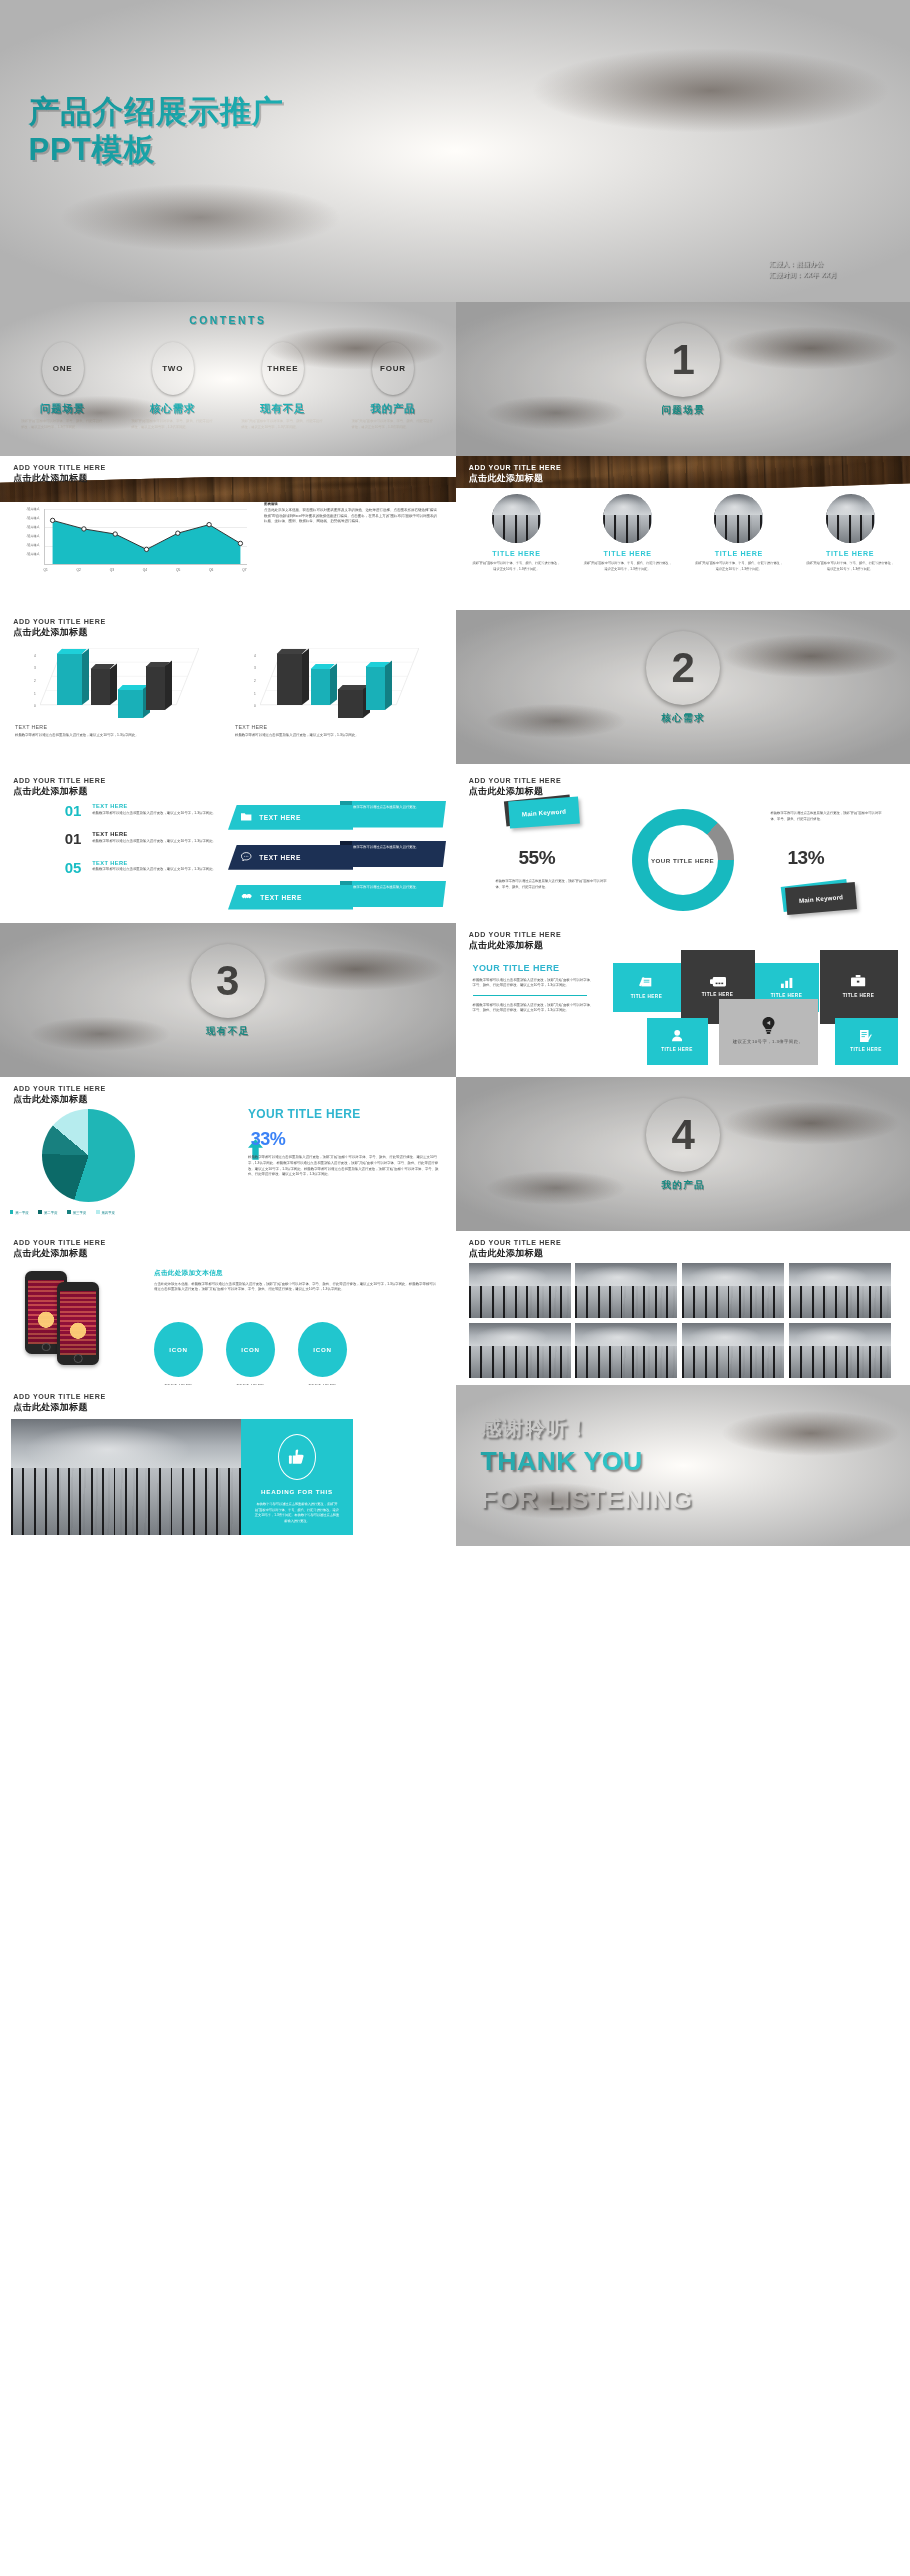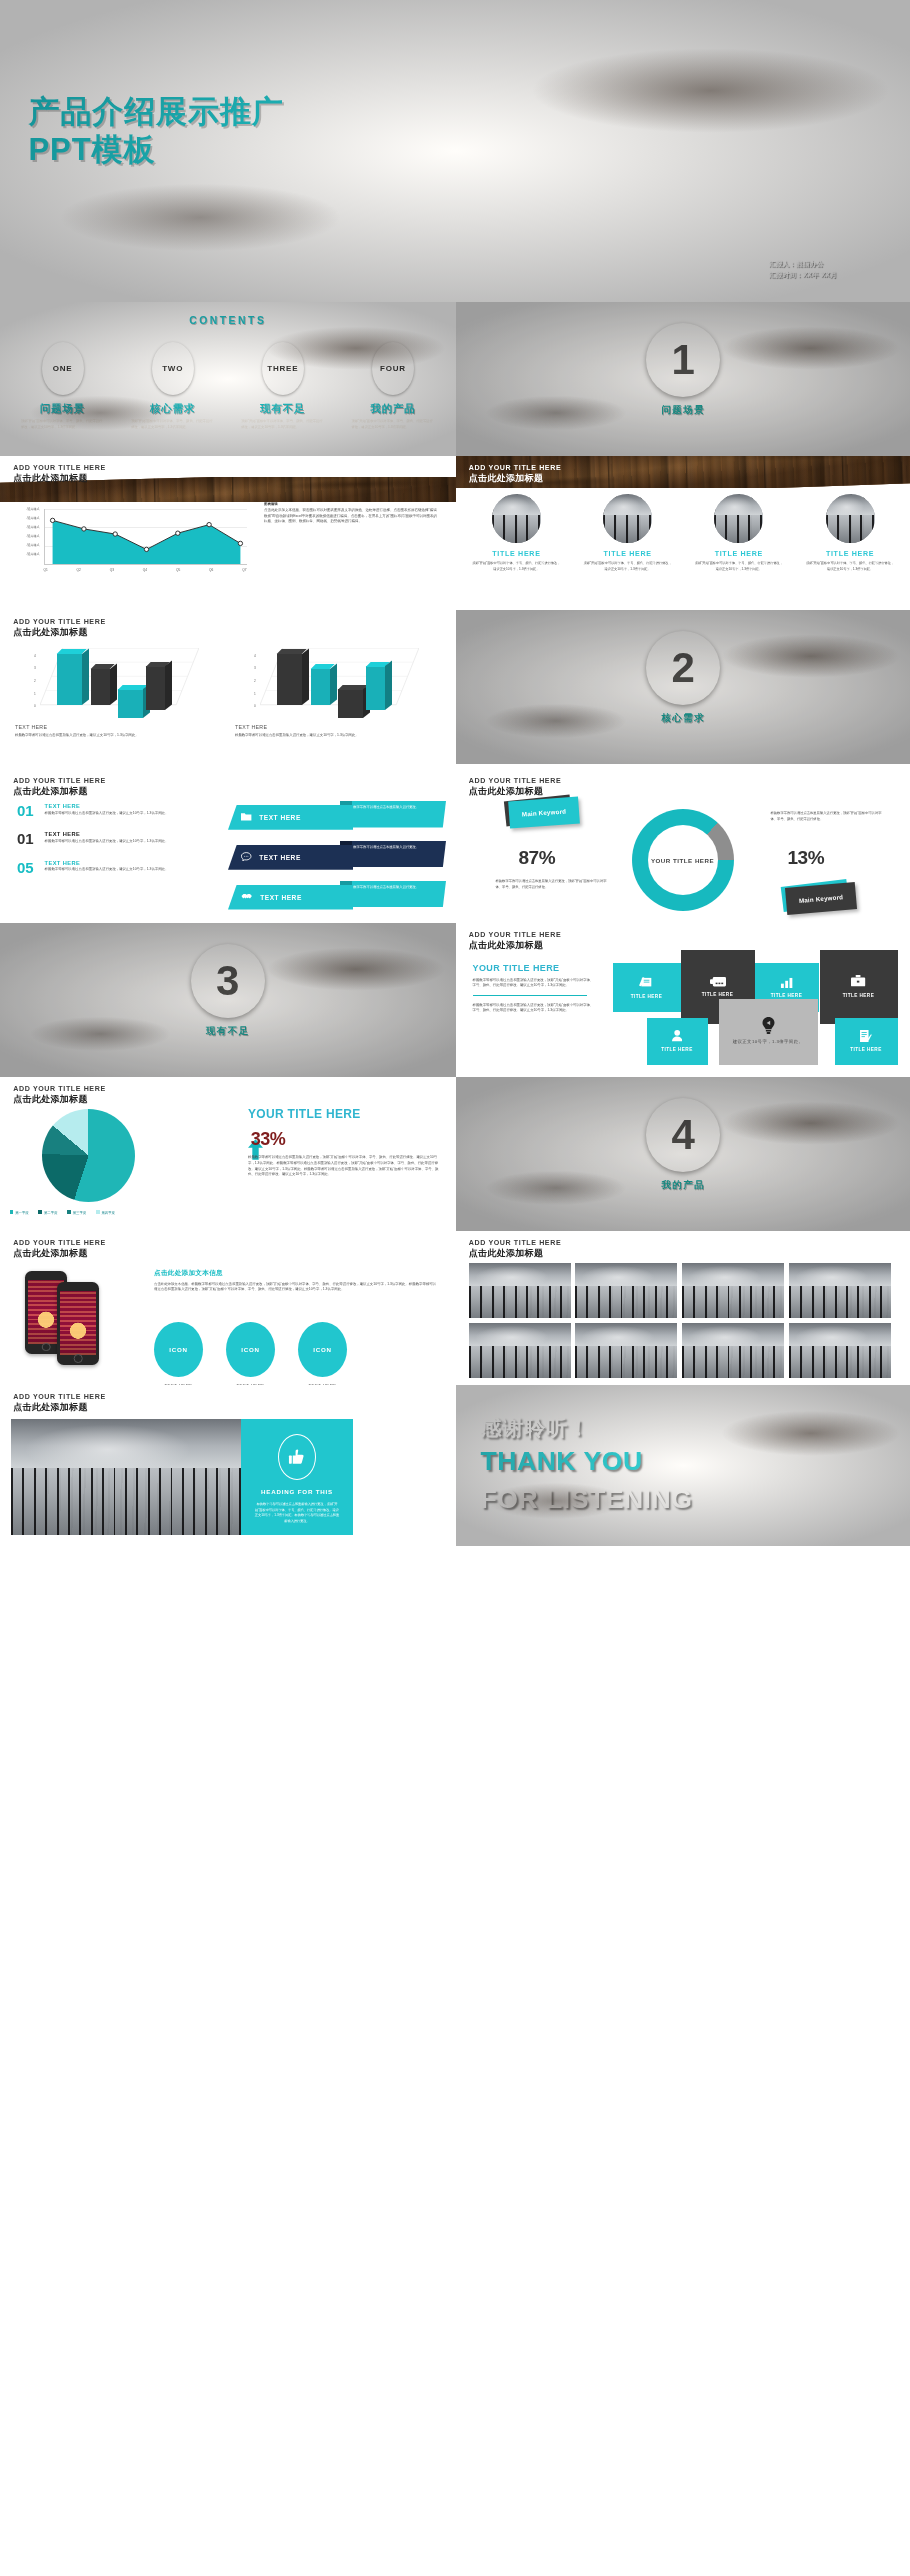"01" .s-list .li { justify-content: none -> flex-end }
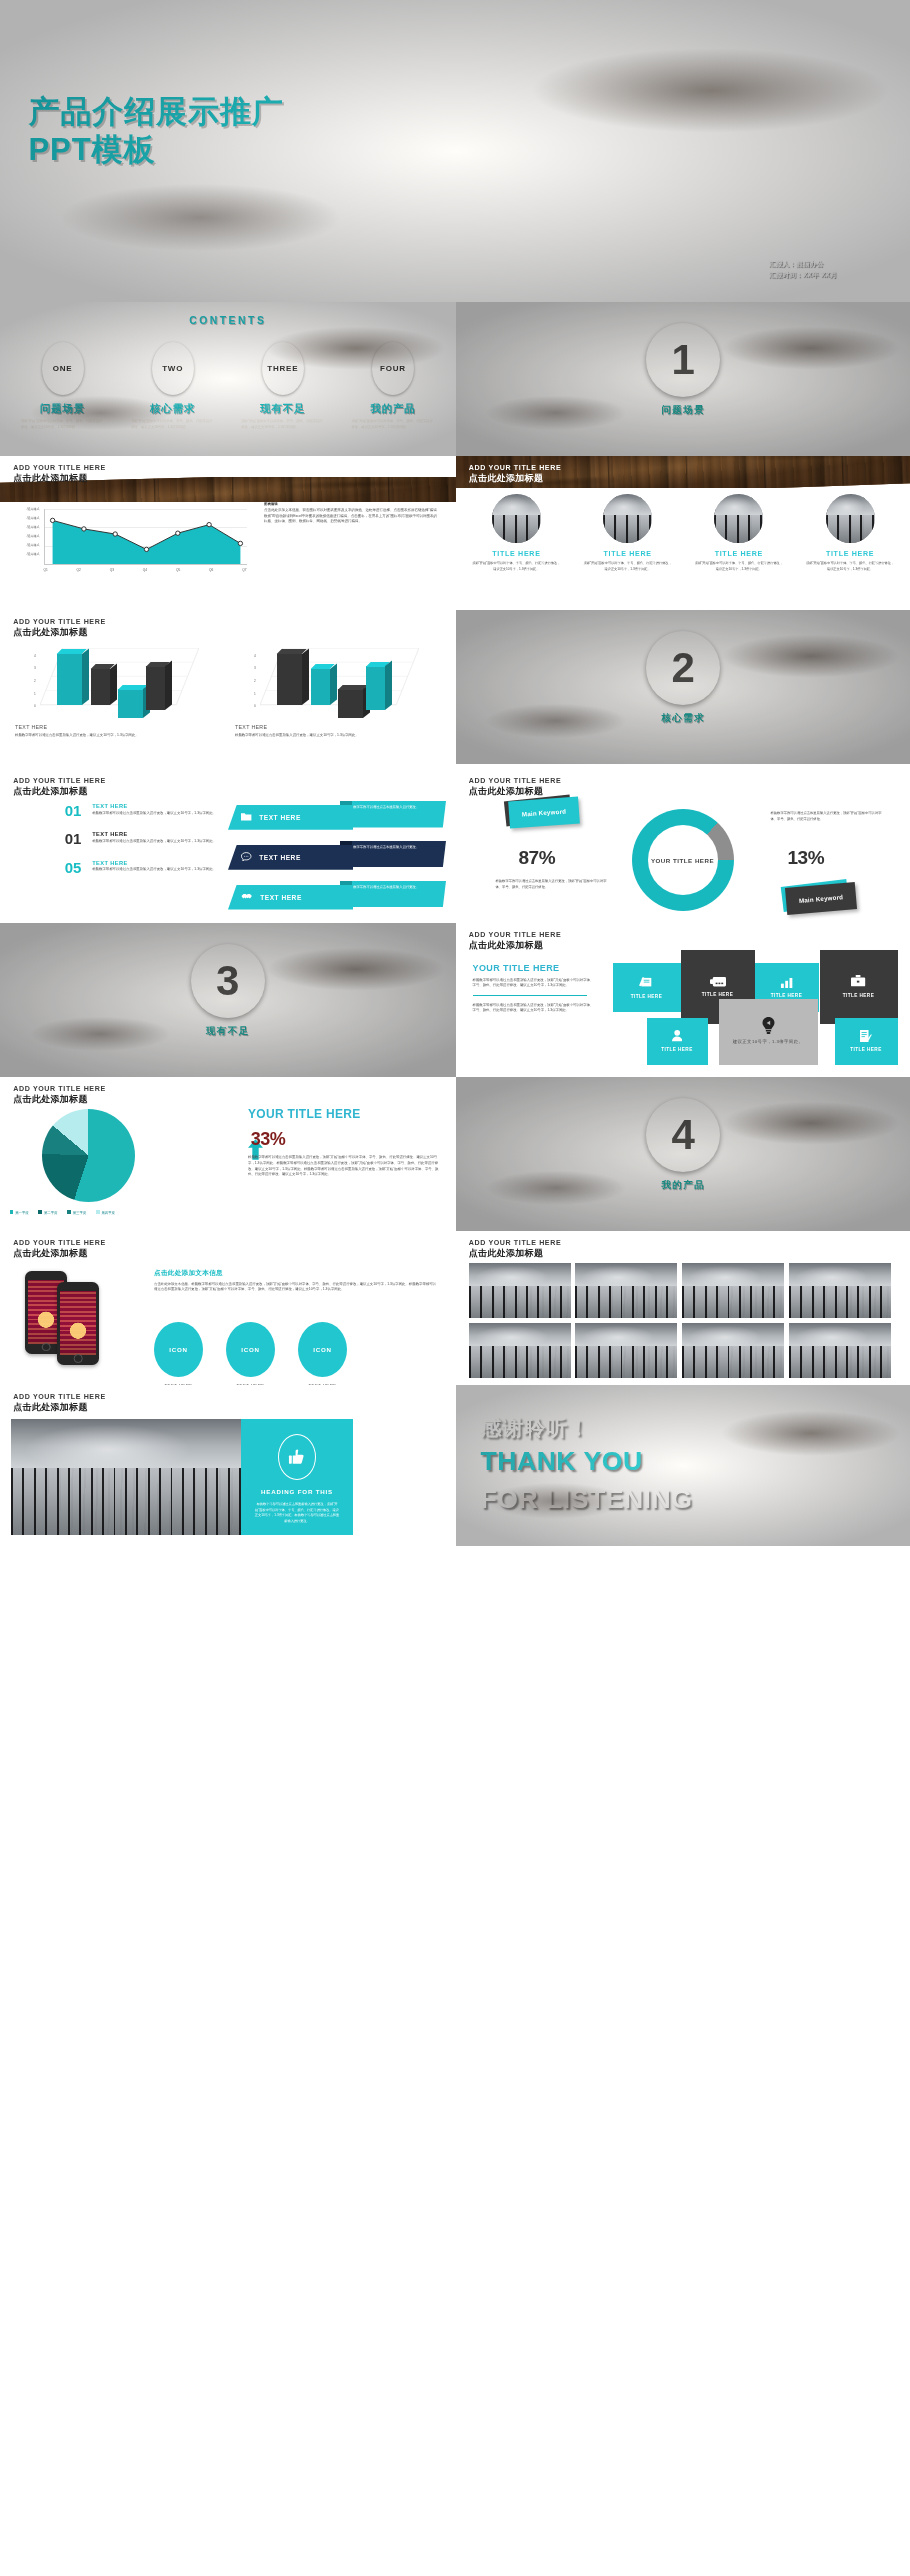"87%" div.pct { text: 87% -> 55% }
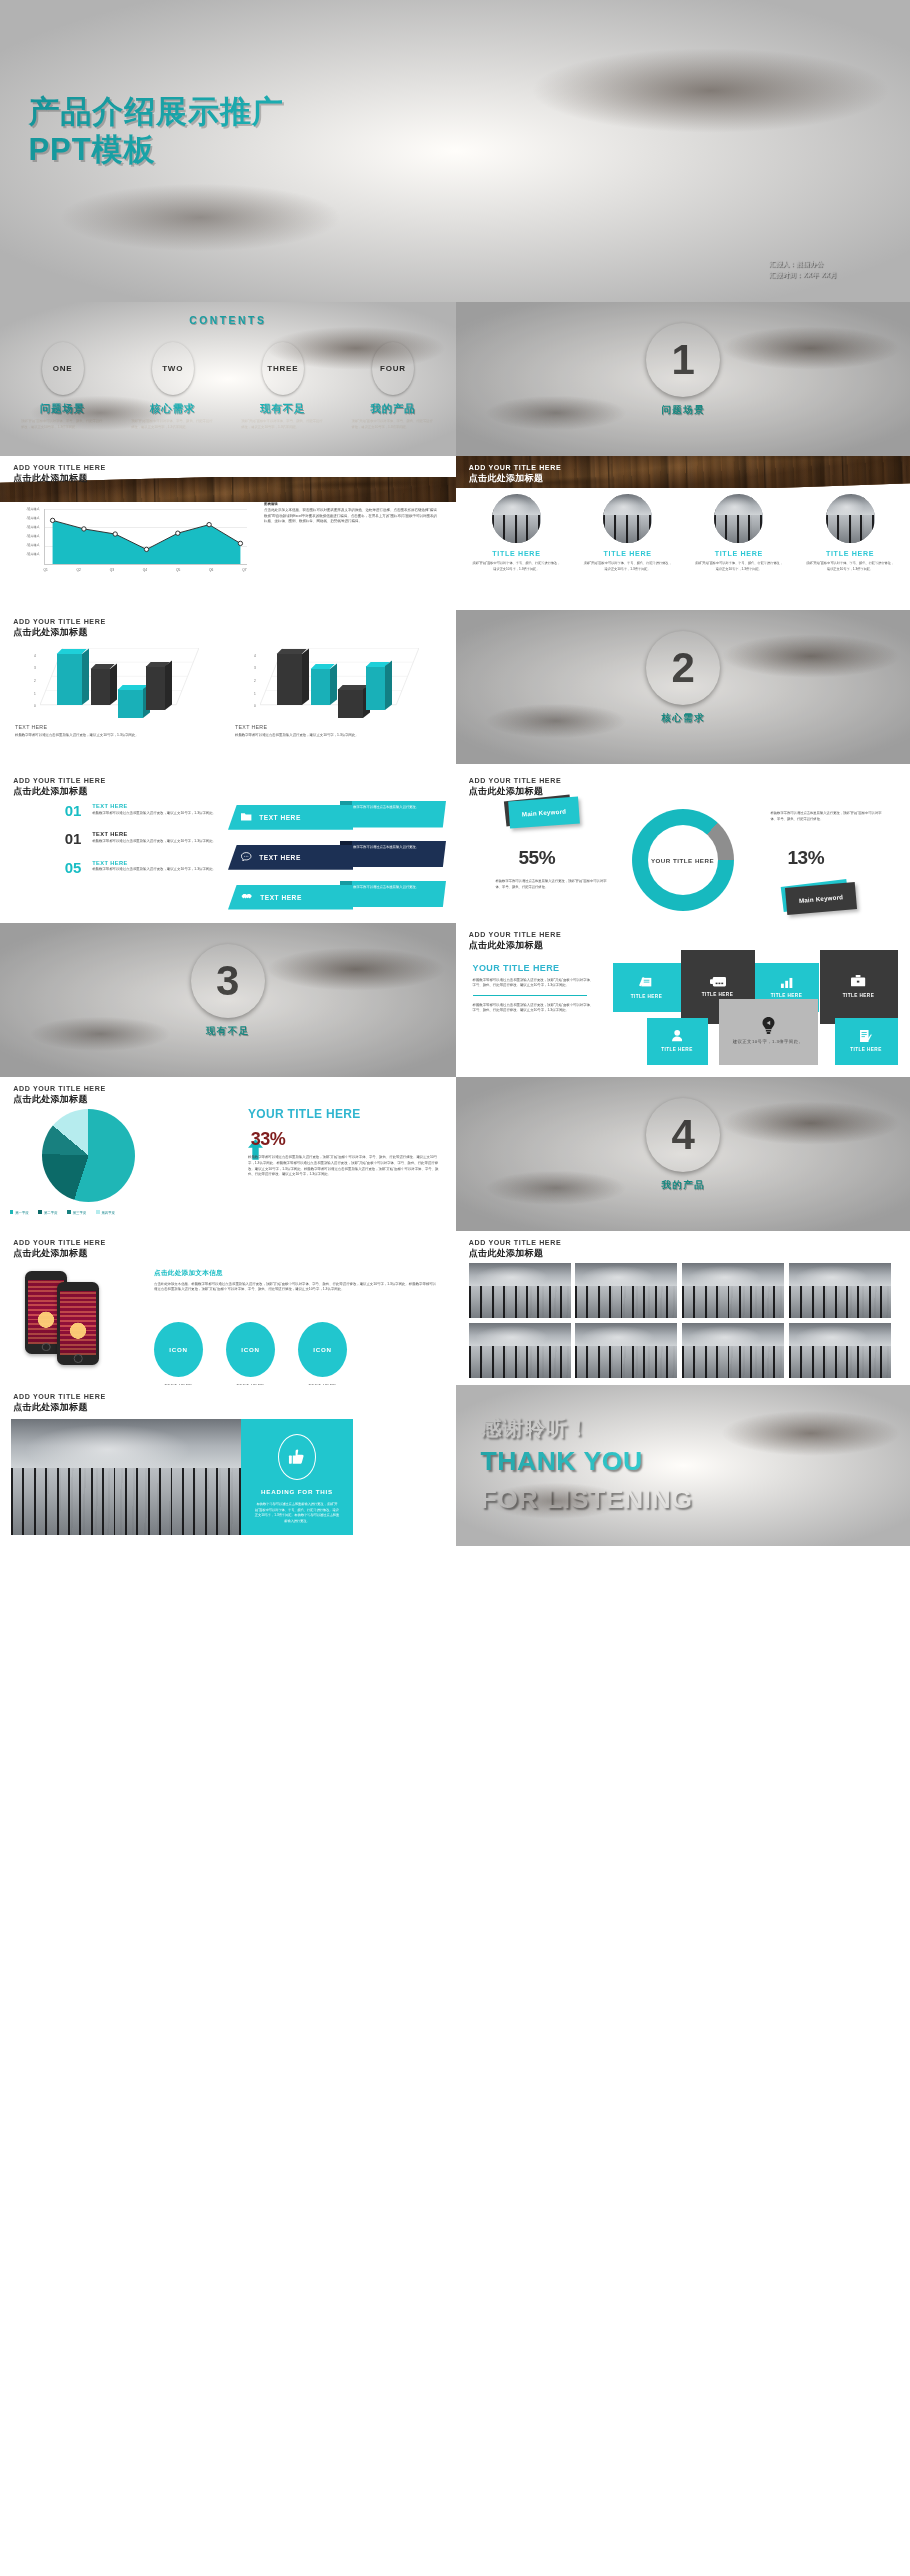"33%" .s-pie .big span { color: #7f1d1d -> #3b82f6 }
